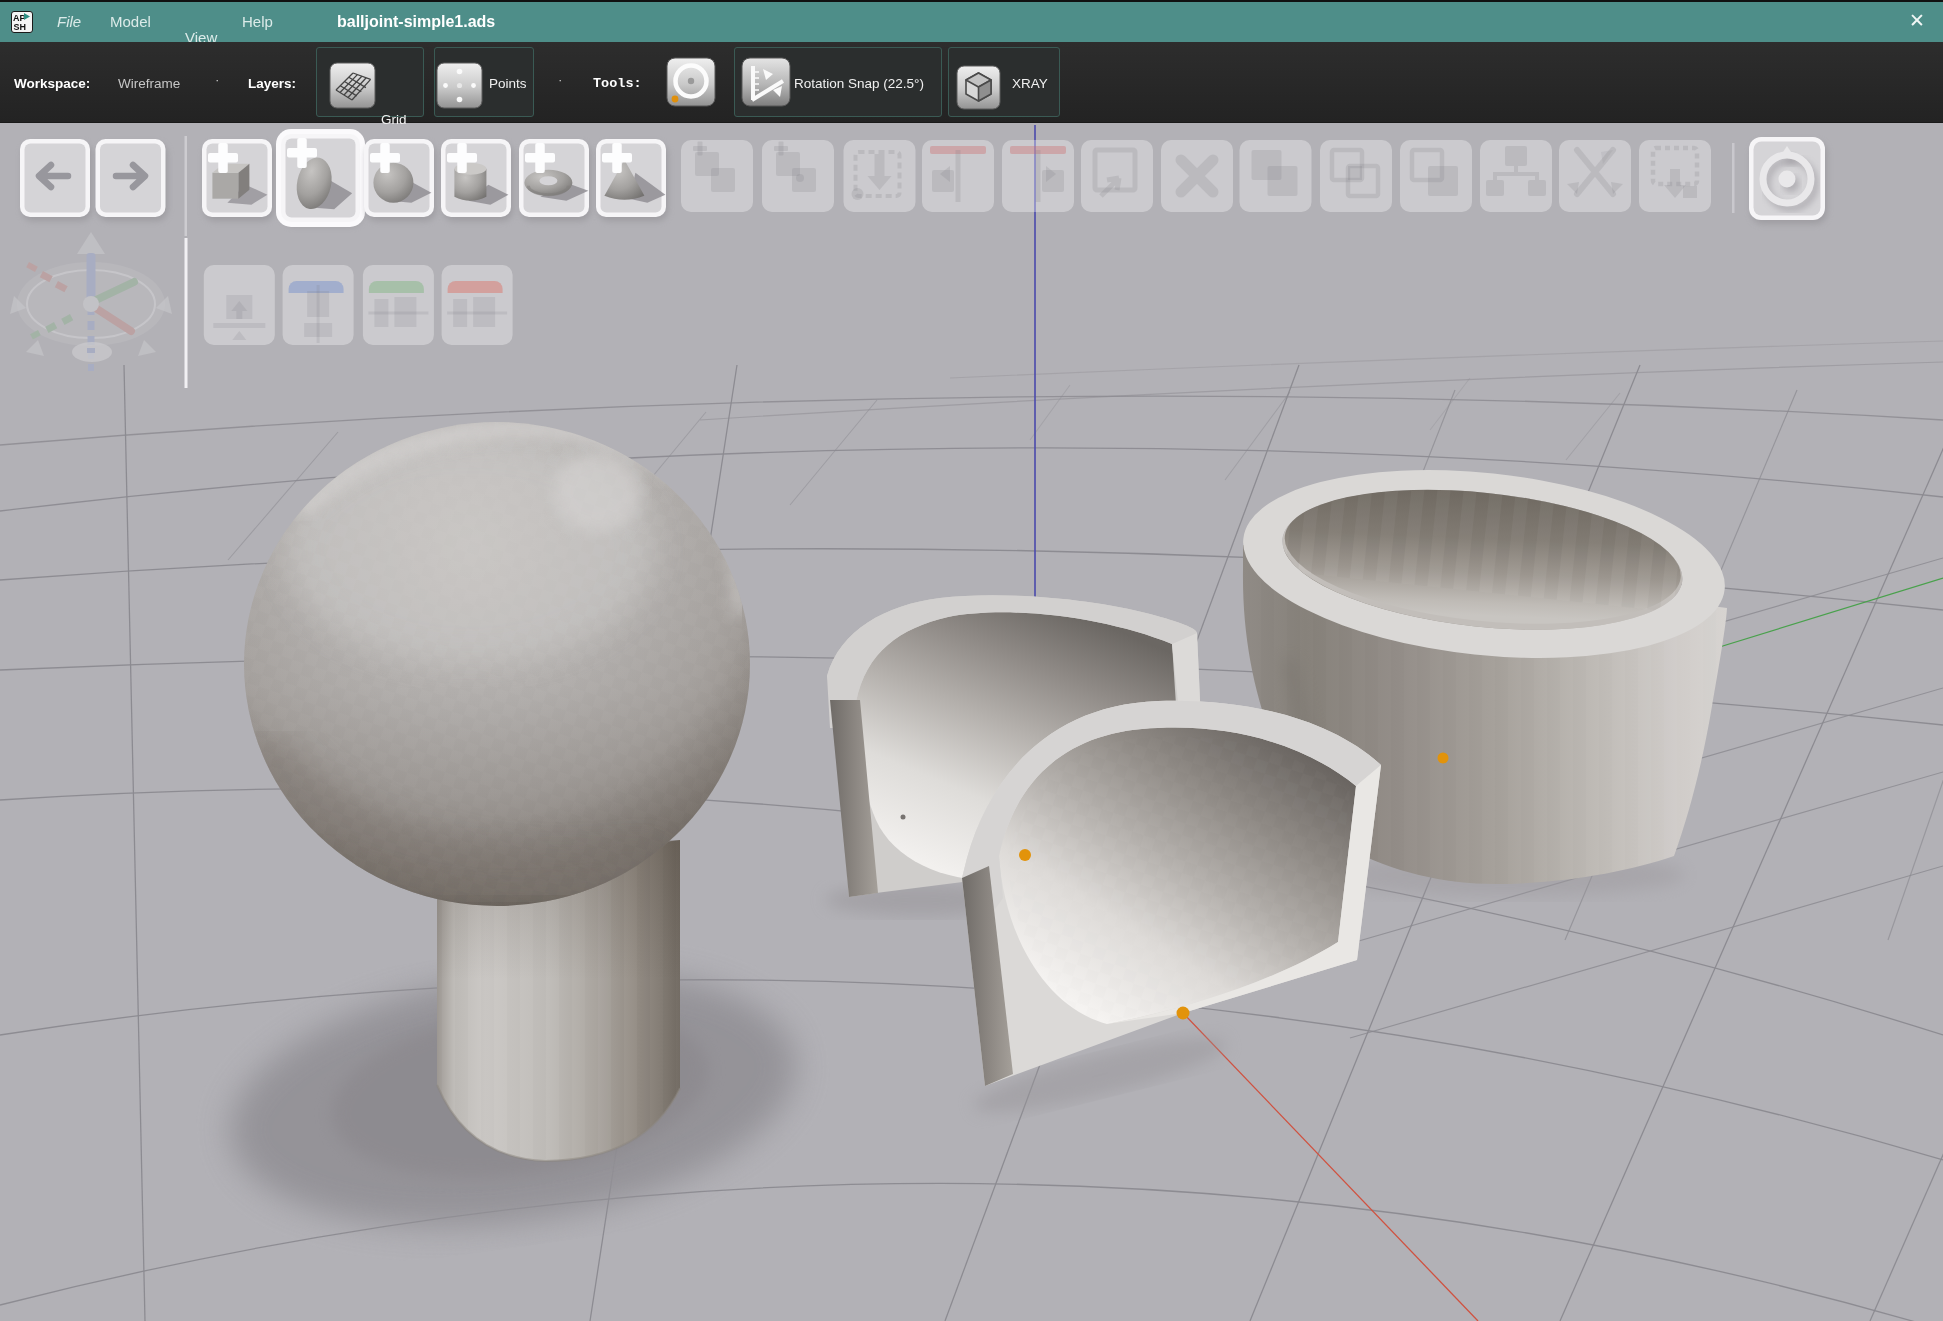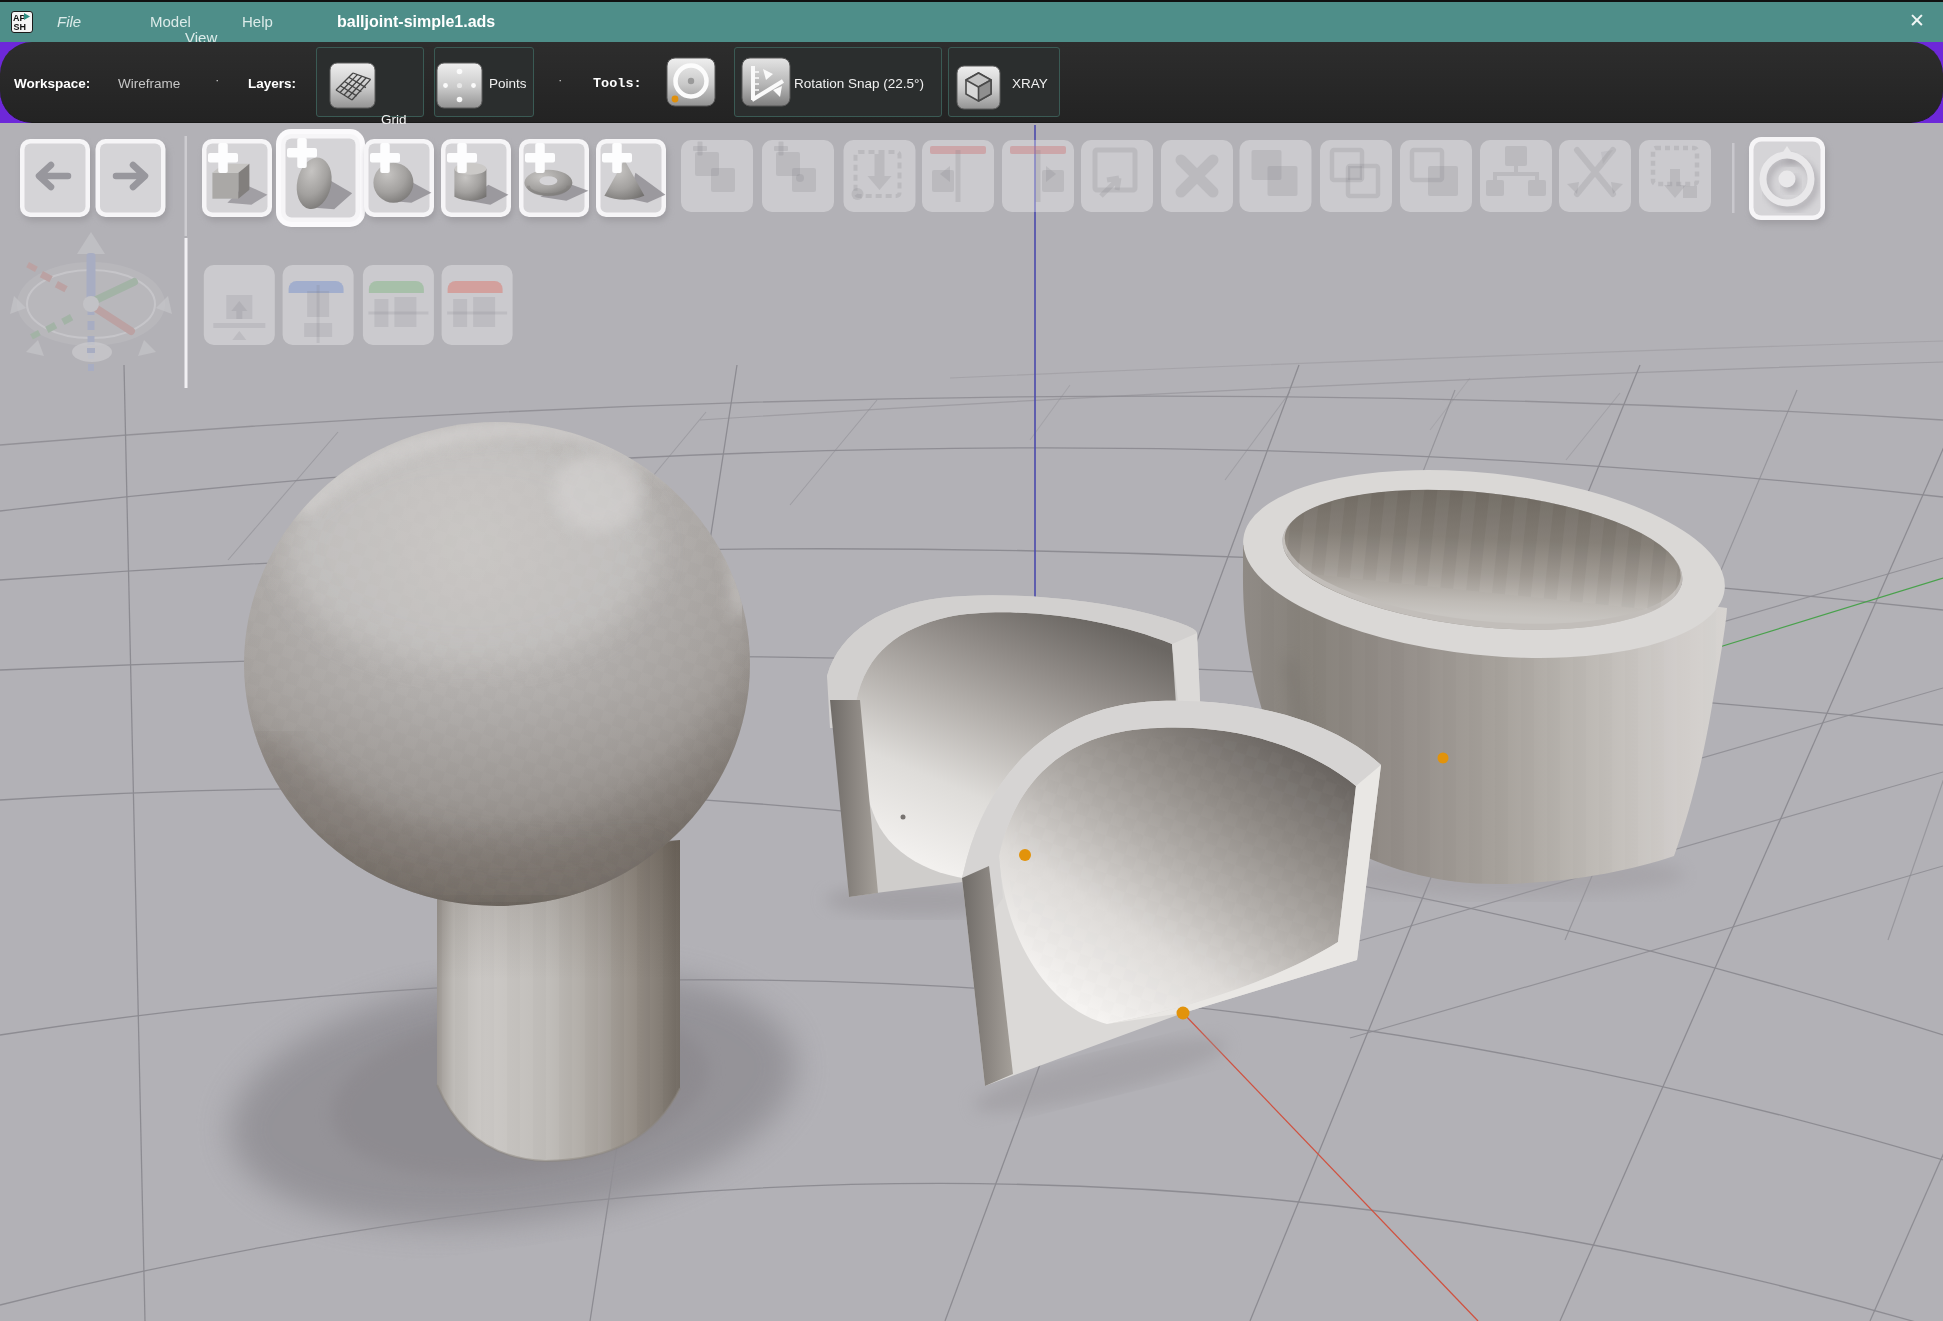"AP" #app { background: #6d28d9 -> #fde047 }
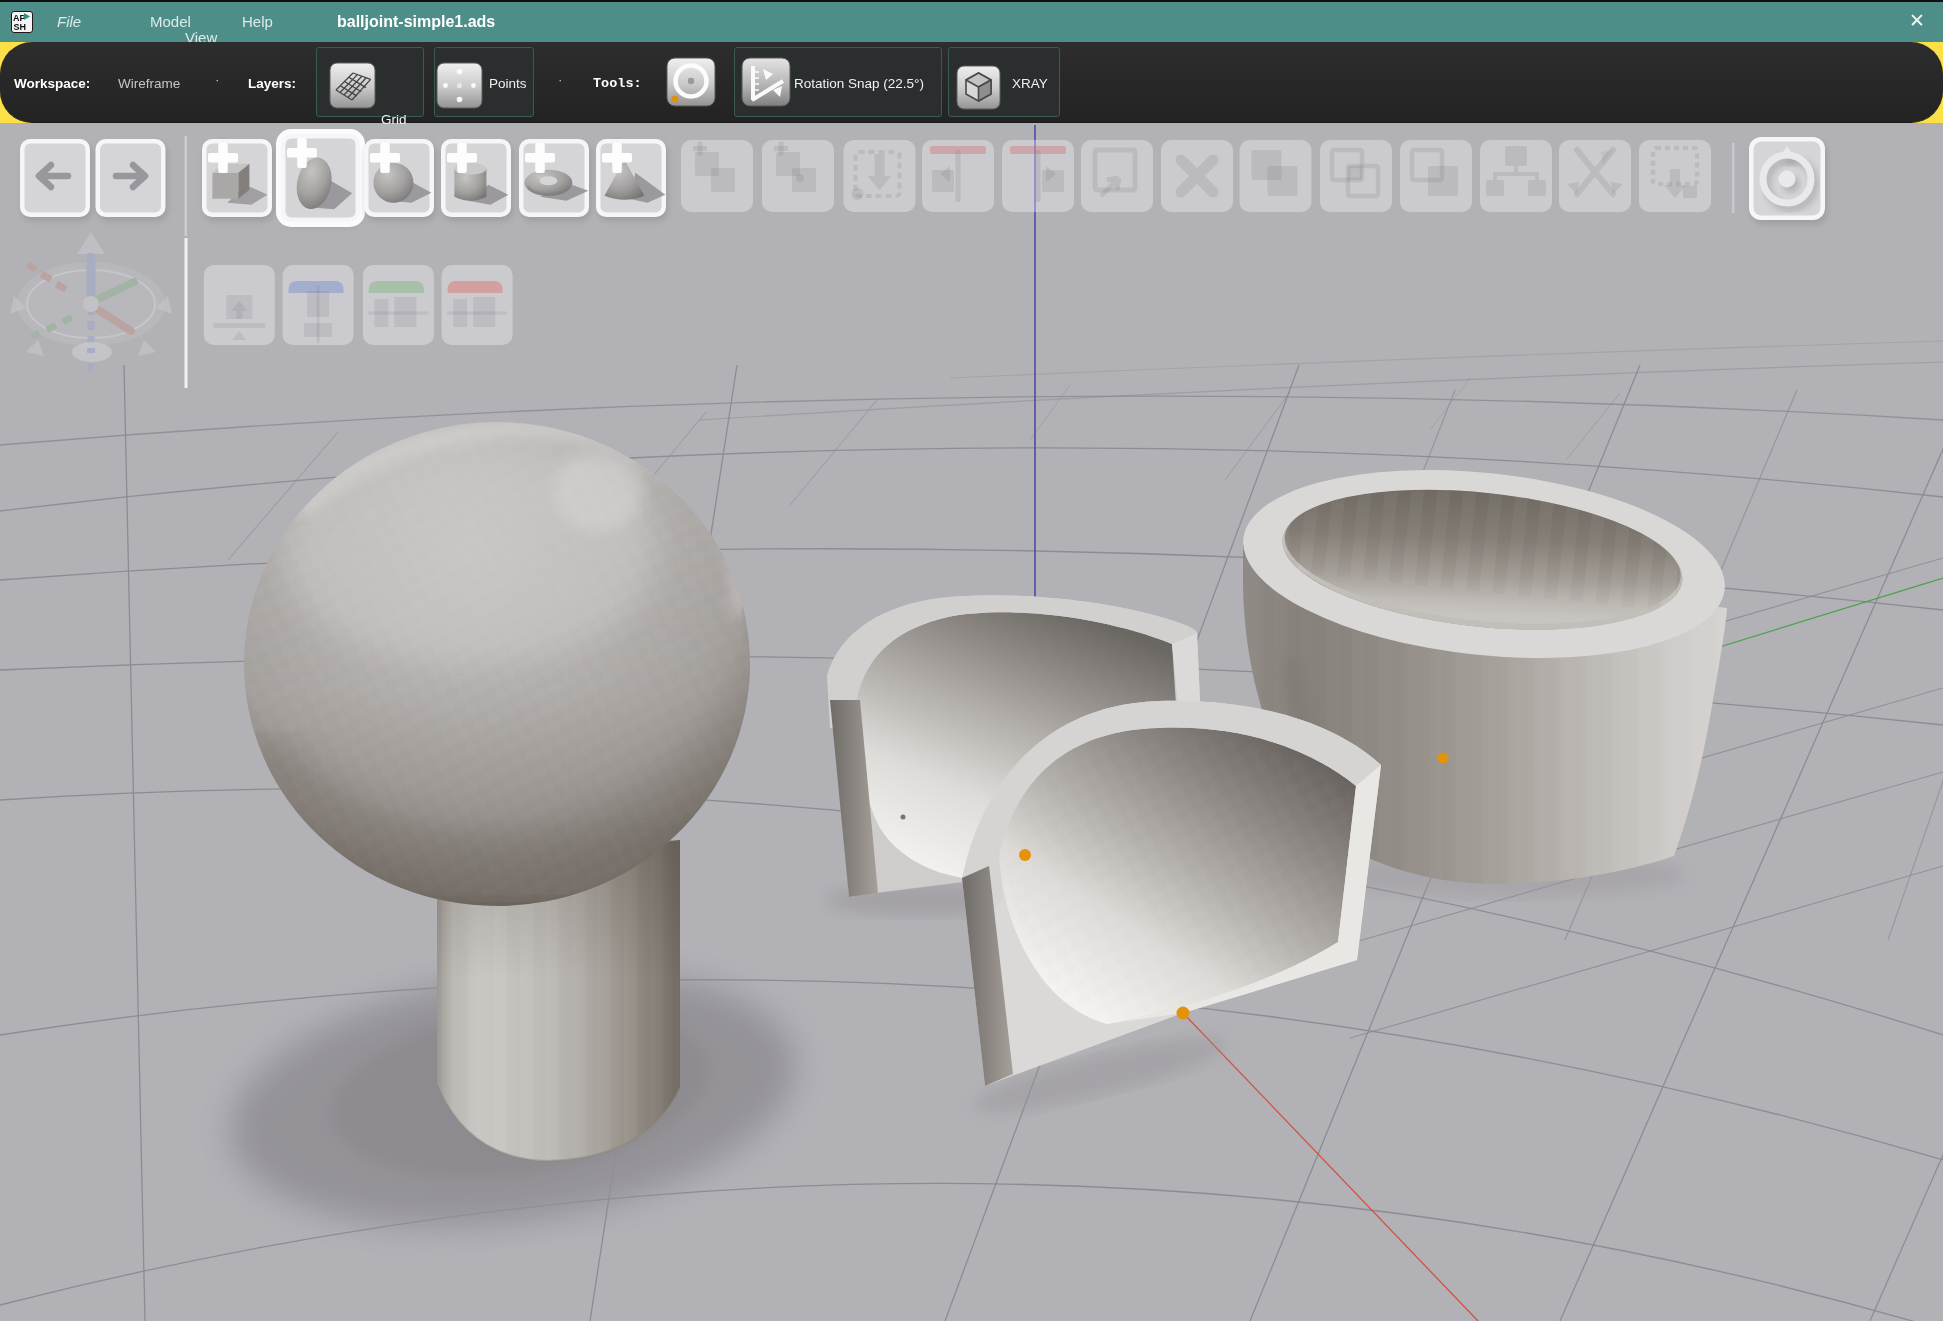"Model" div.menu { margin-left: 40px -> none }
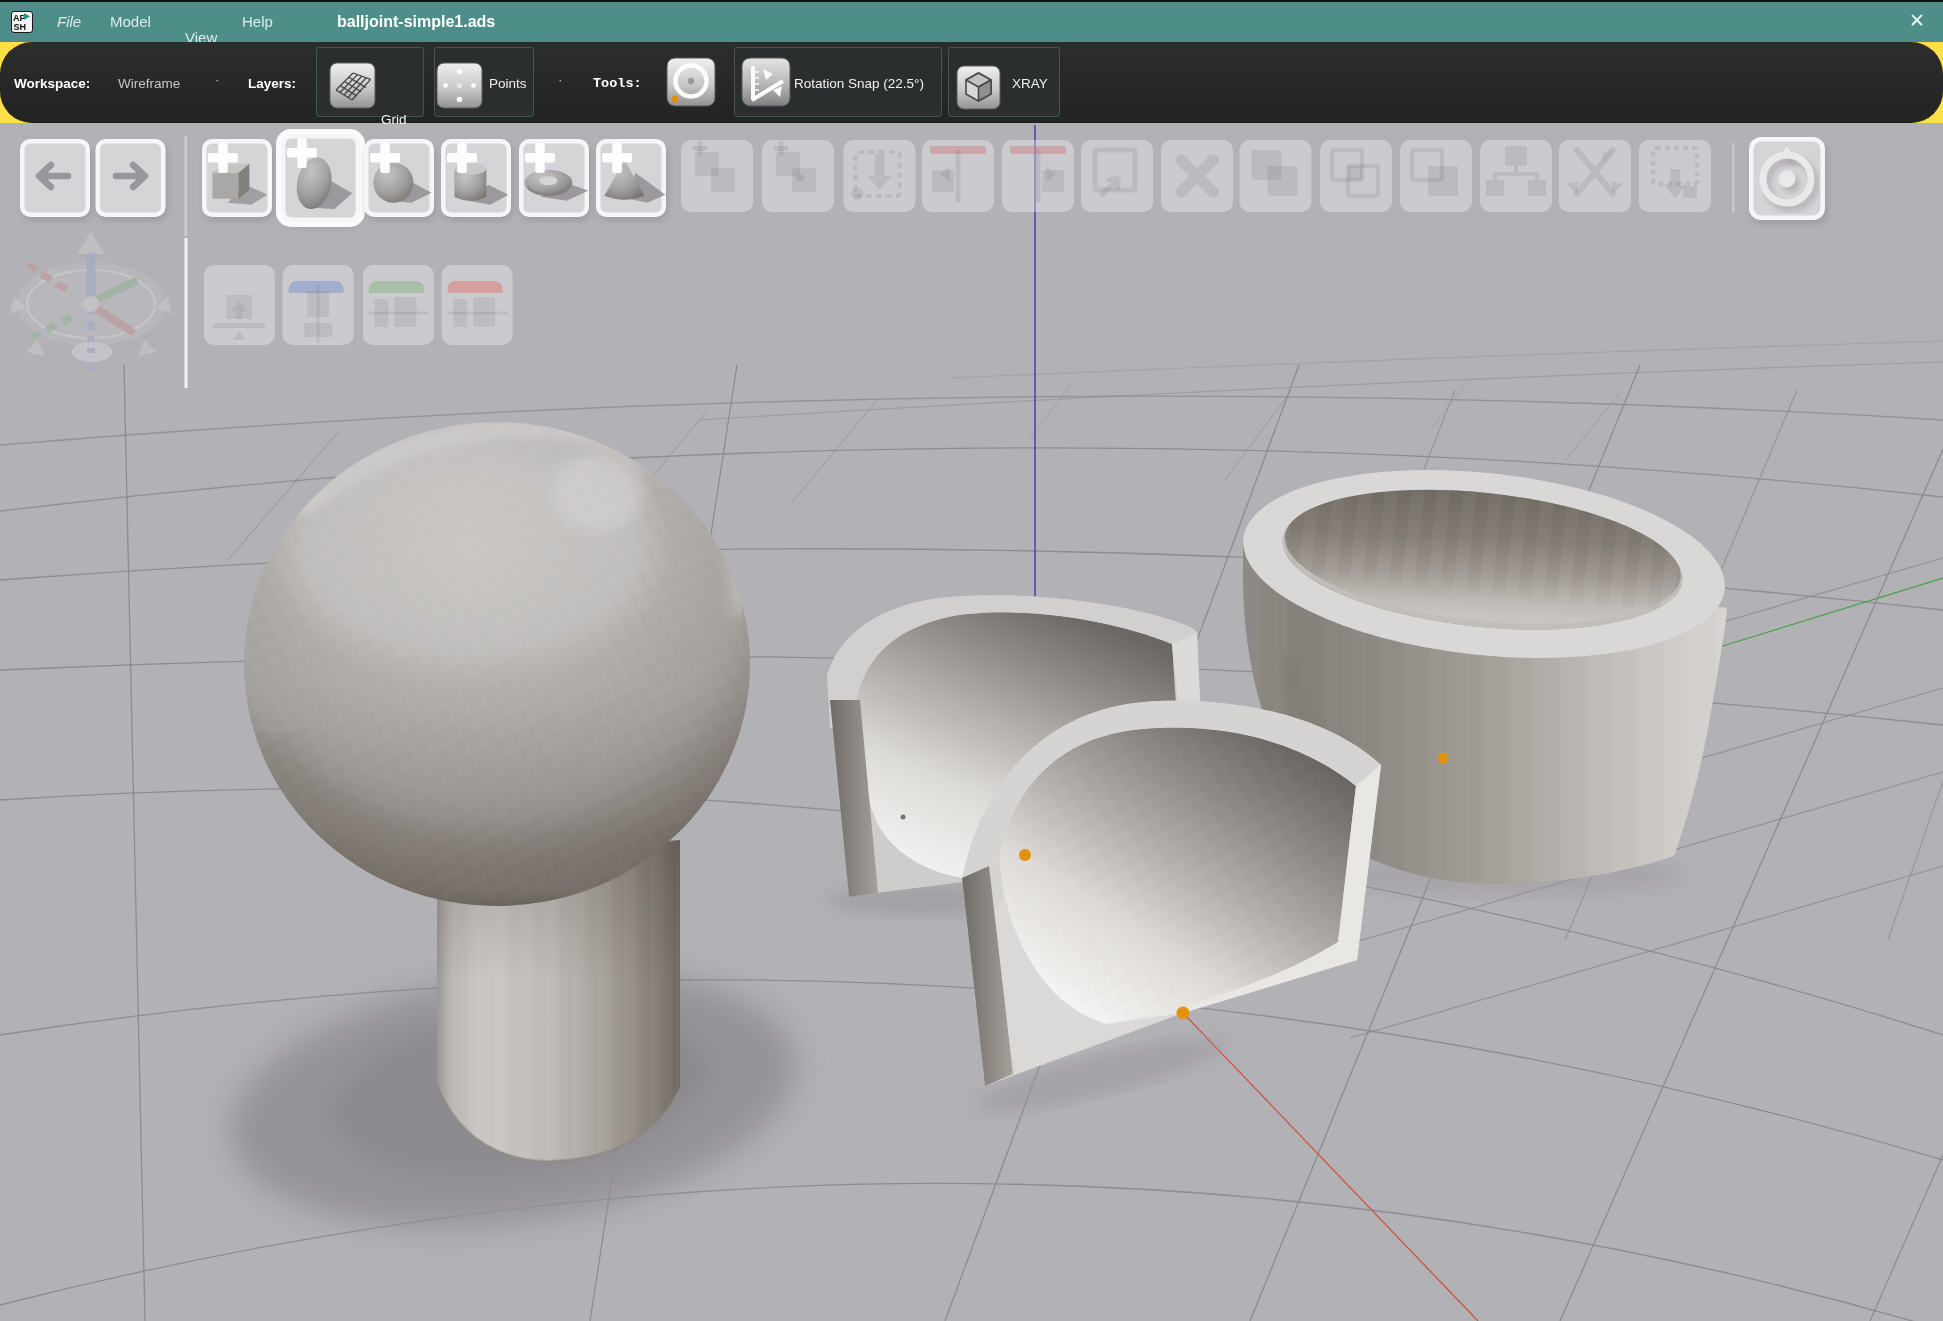"Workspace:" #toolbar2 { border-radius: 32px -> none }
